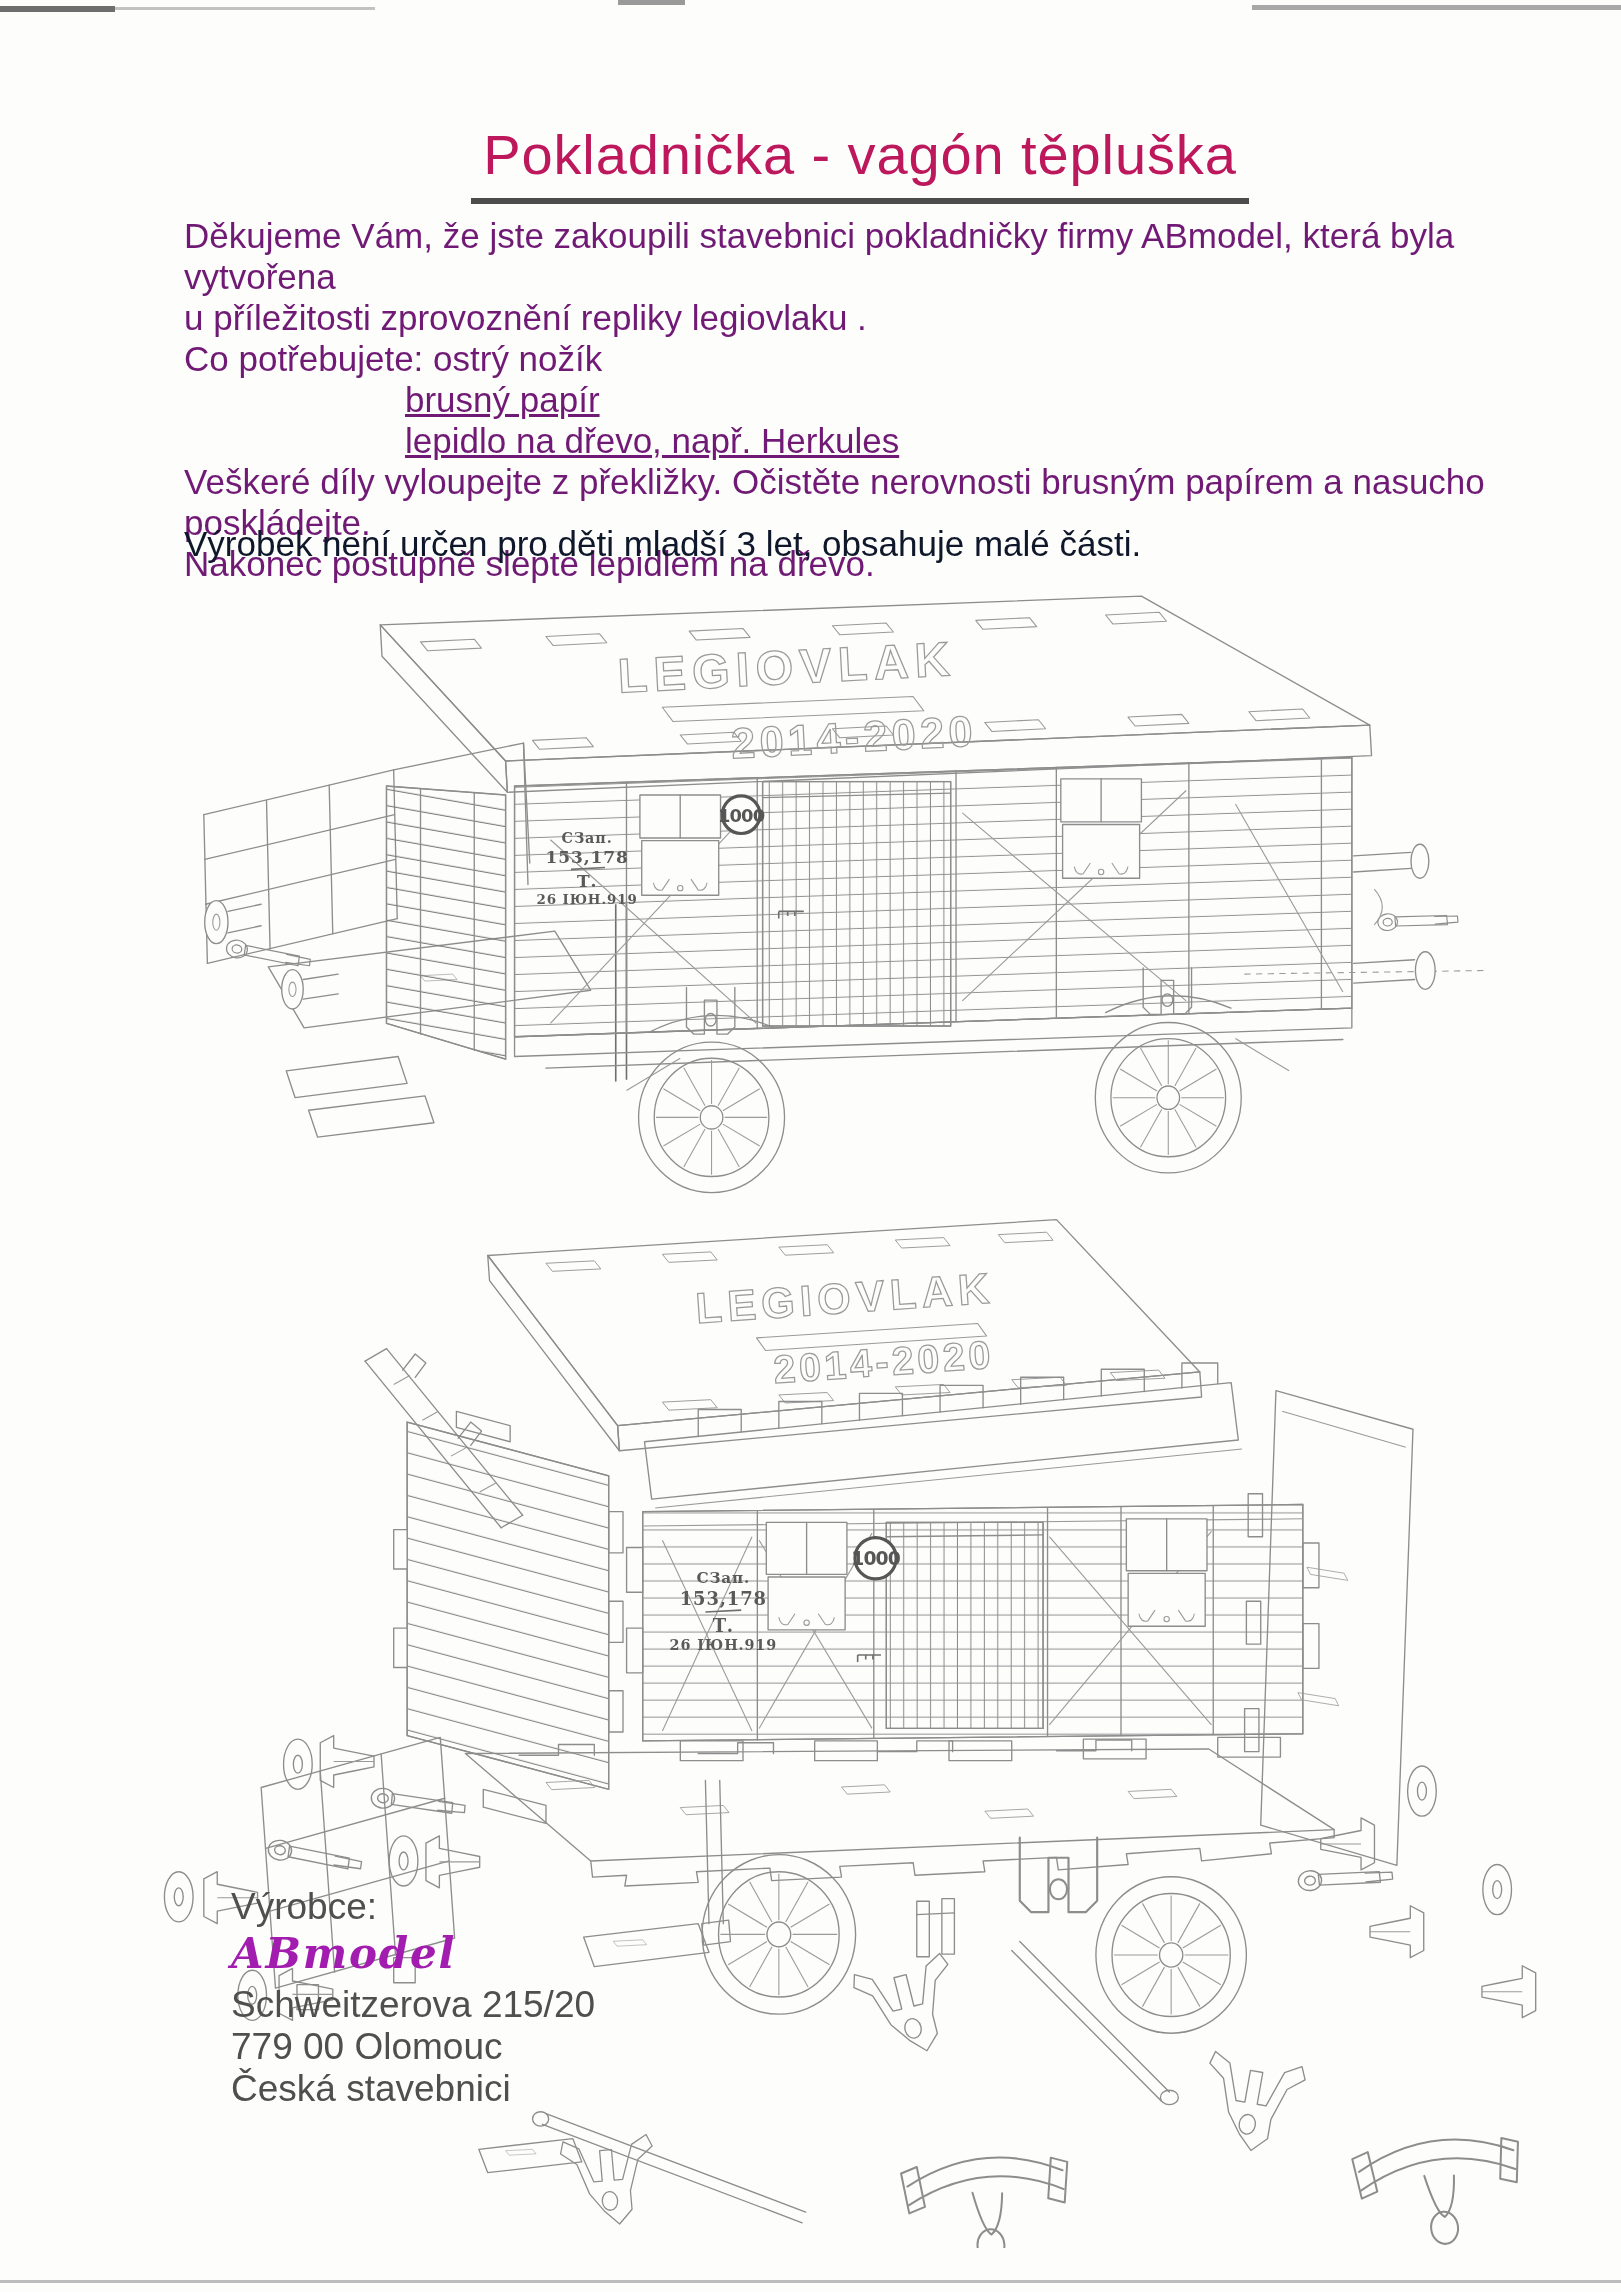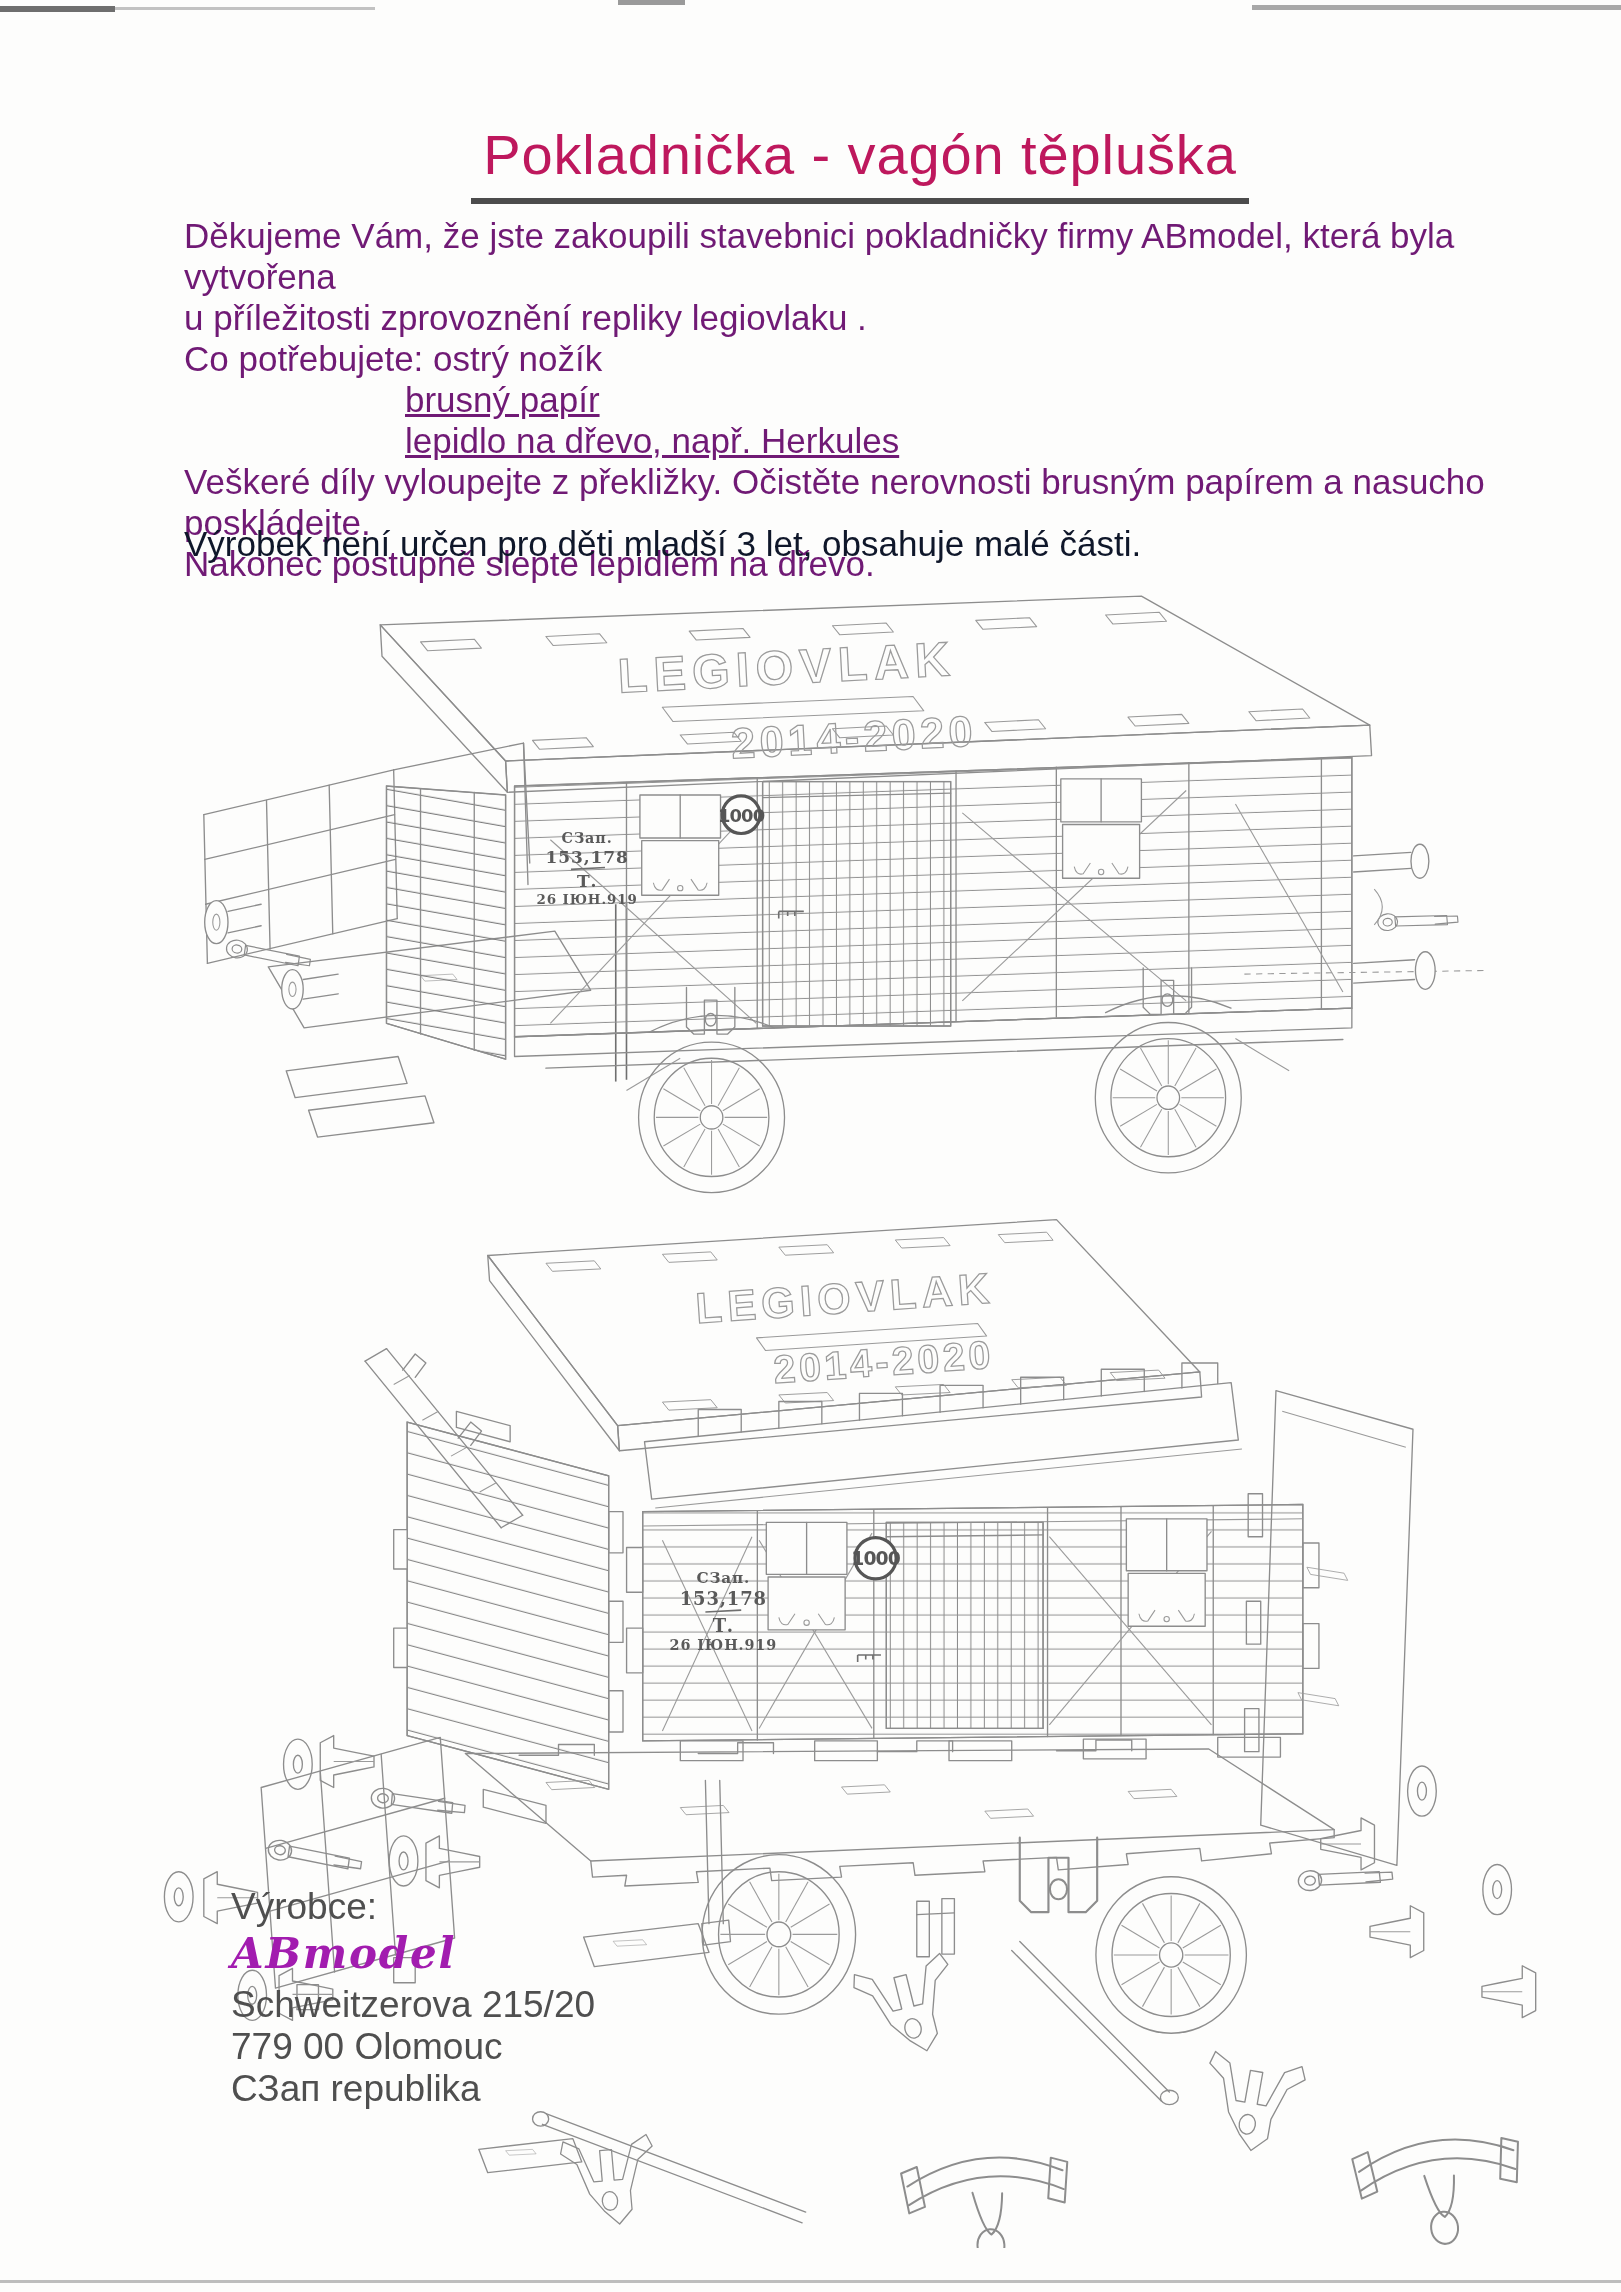"СЗап republika" div { text: СЗап republika -> Česká stavebnici }
